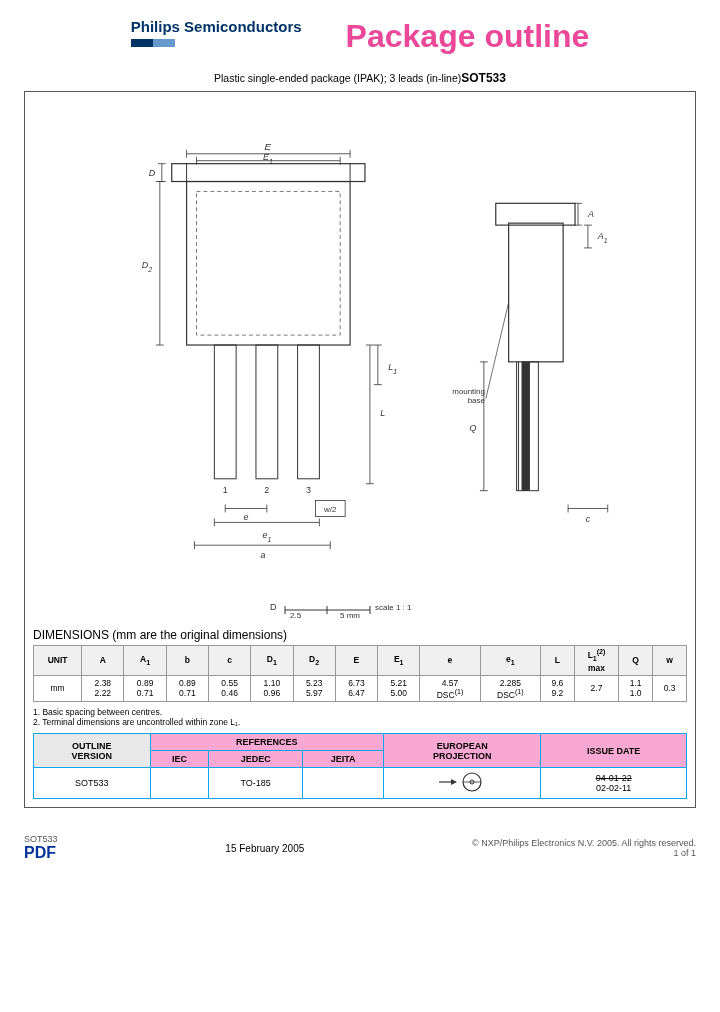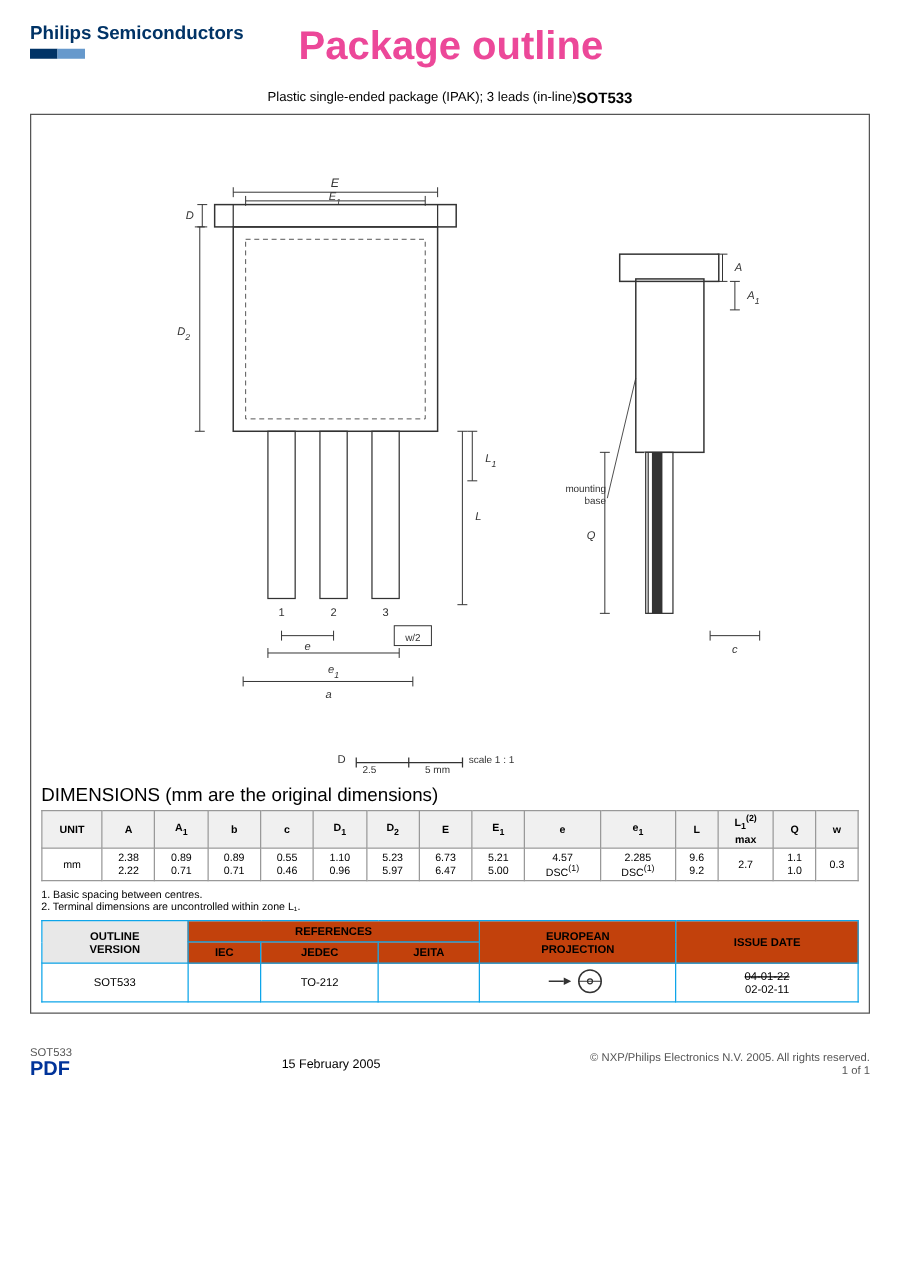"Philips Semiconductors" .header { justify-content: flex-start -> center }
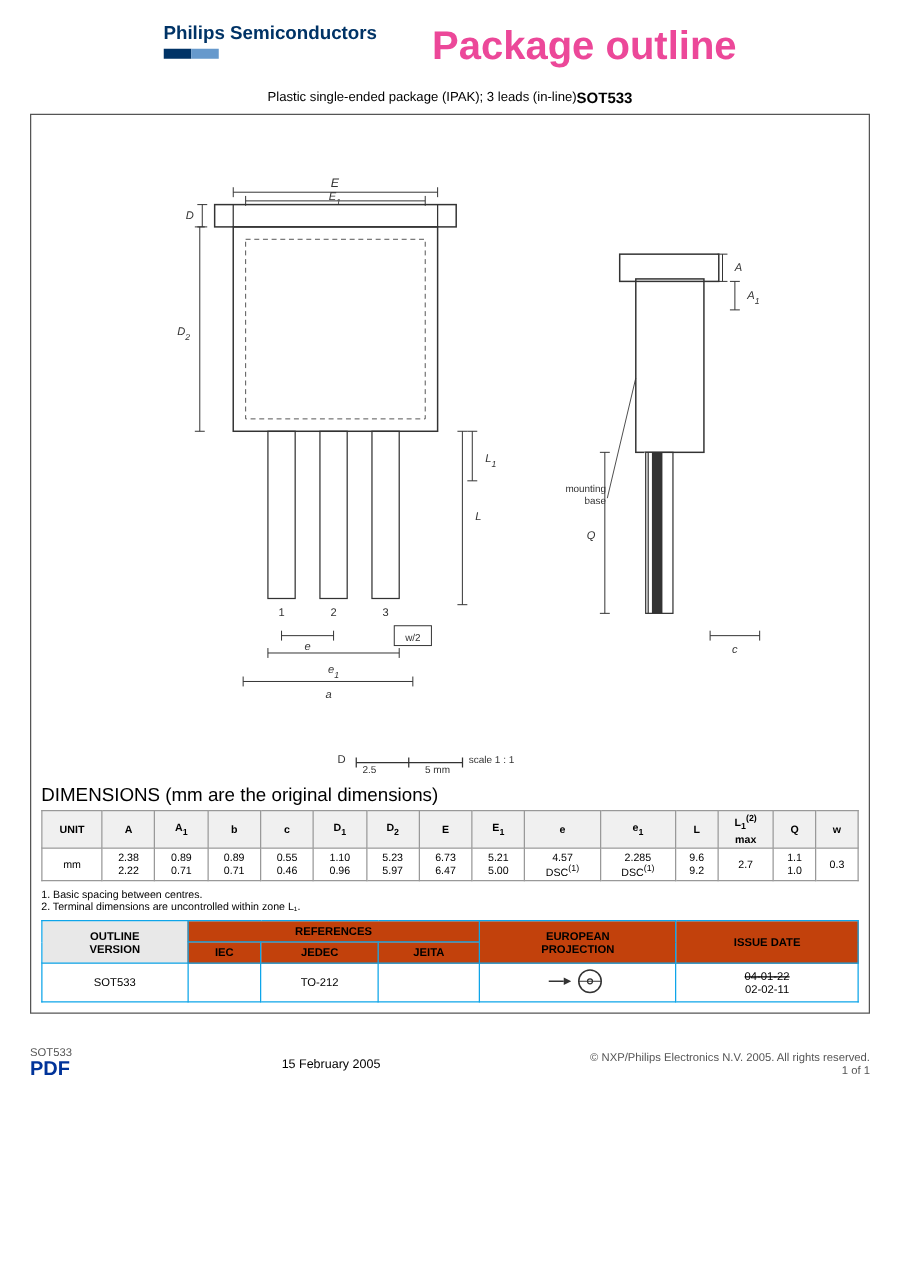"DIMENSIONS (mm are the original" .dim-title { font-size: 15px -> 12px }
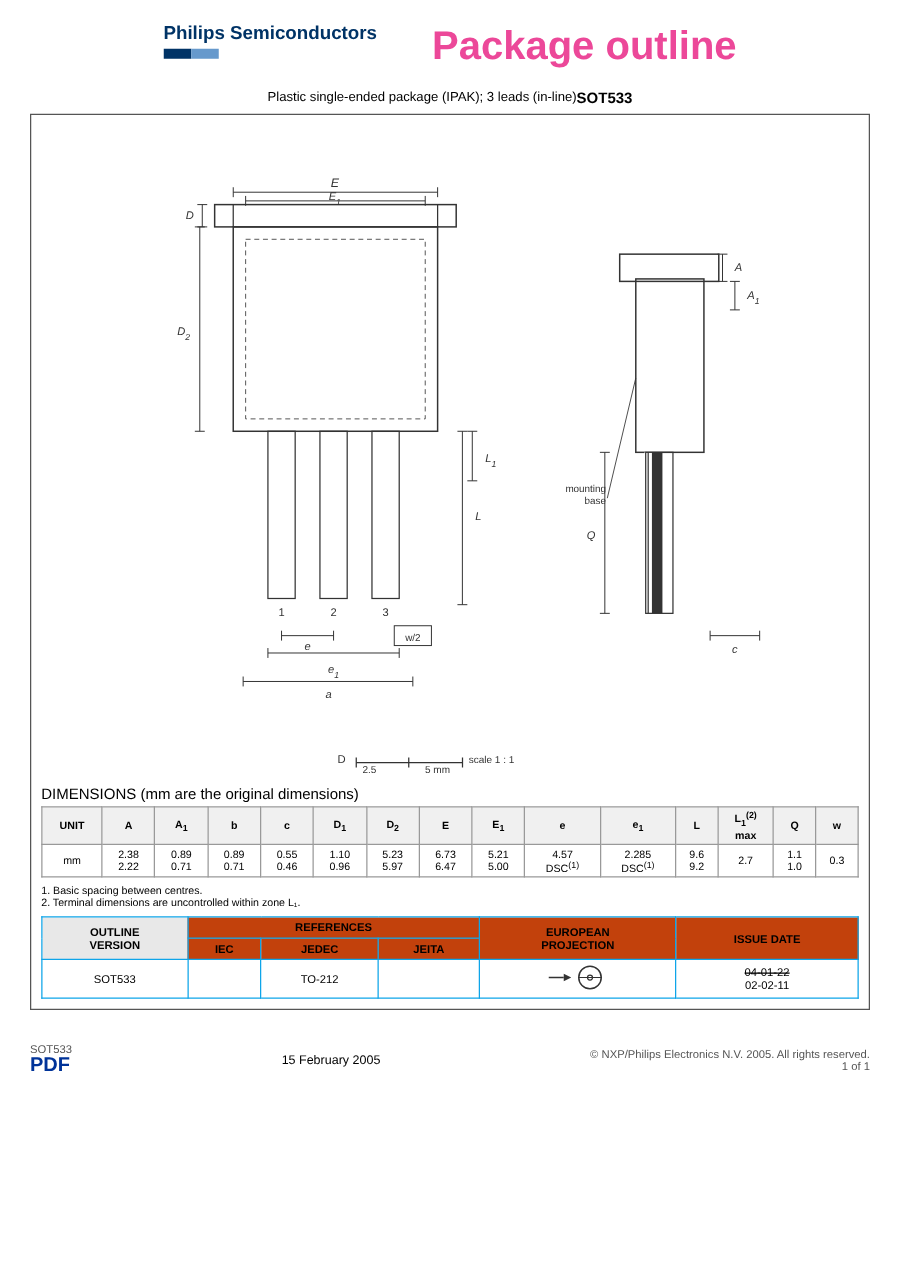"REFERENCES" .ref-table th { background: #c2410c -> #f9a8d4 }
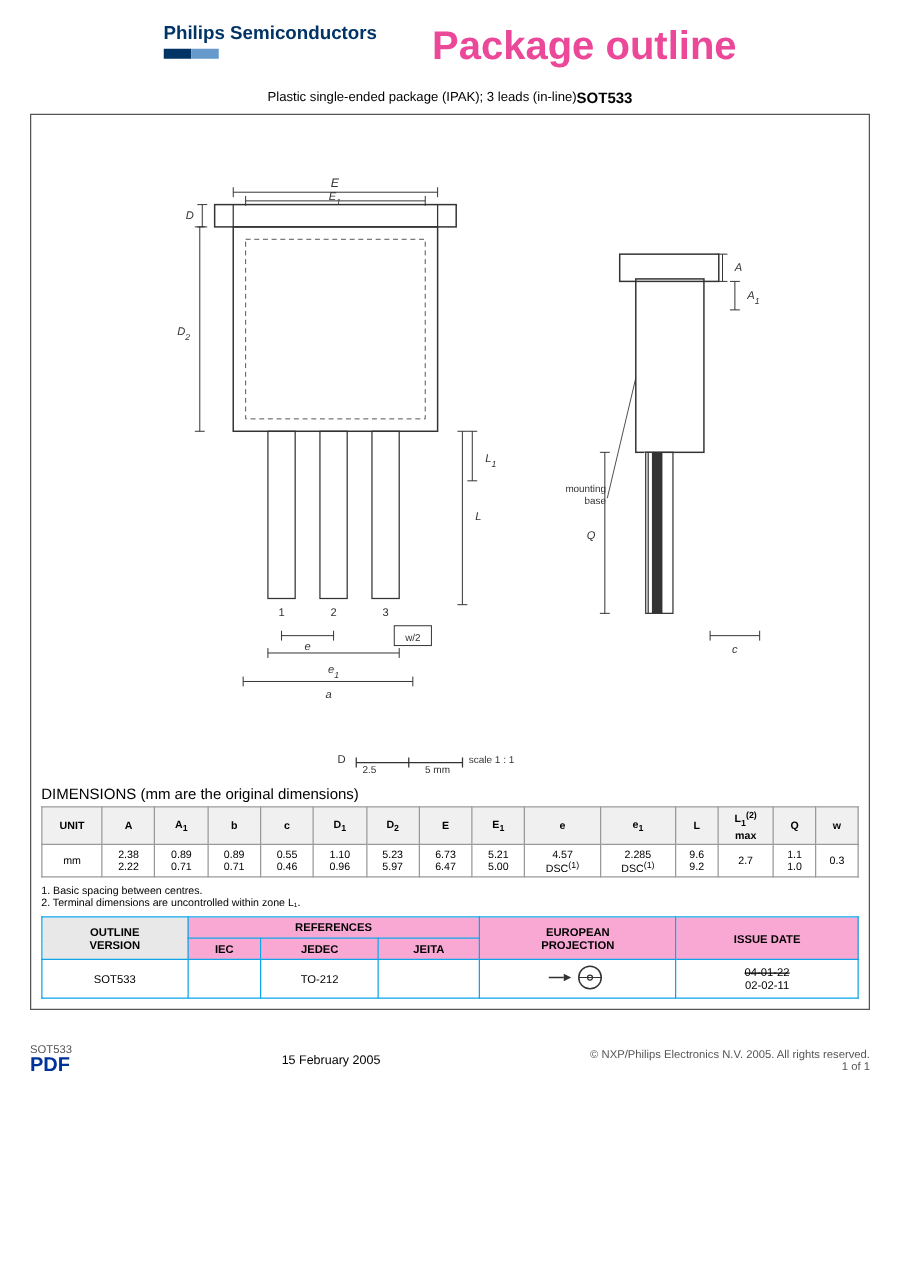"TO-212" td { text: TO-212 -> TO-185 }
